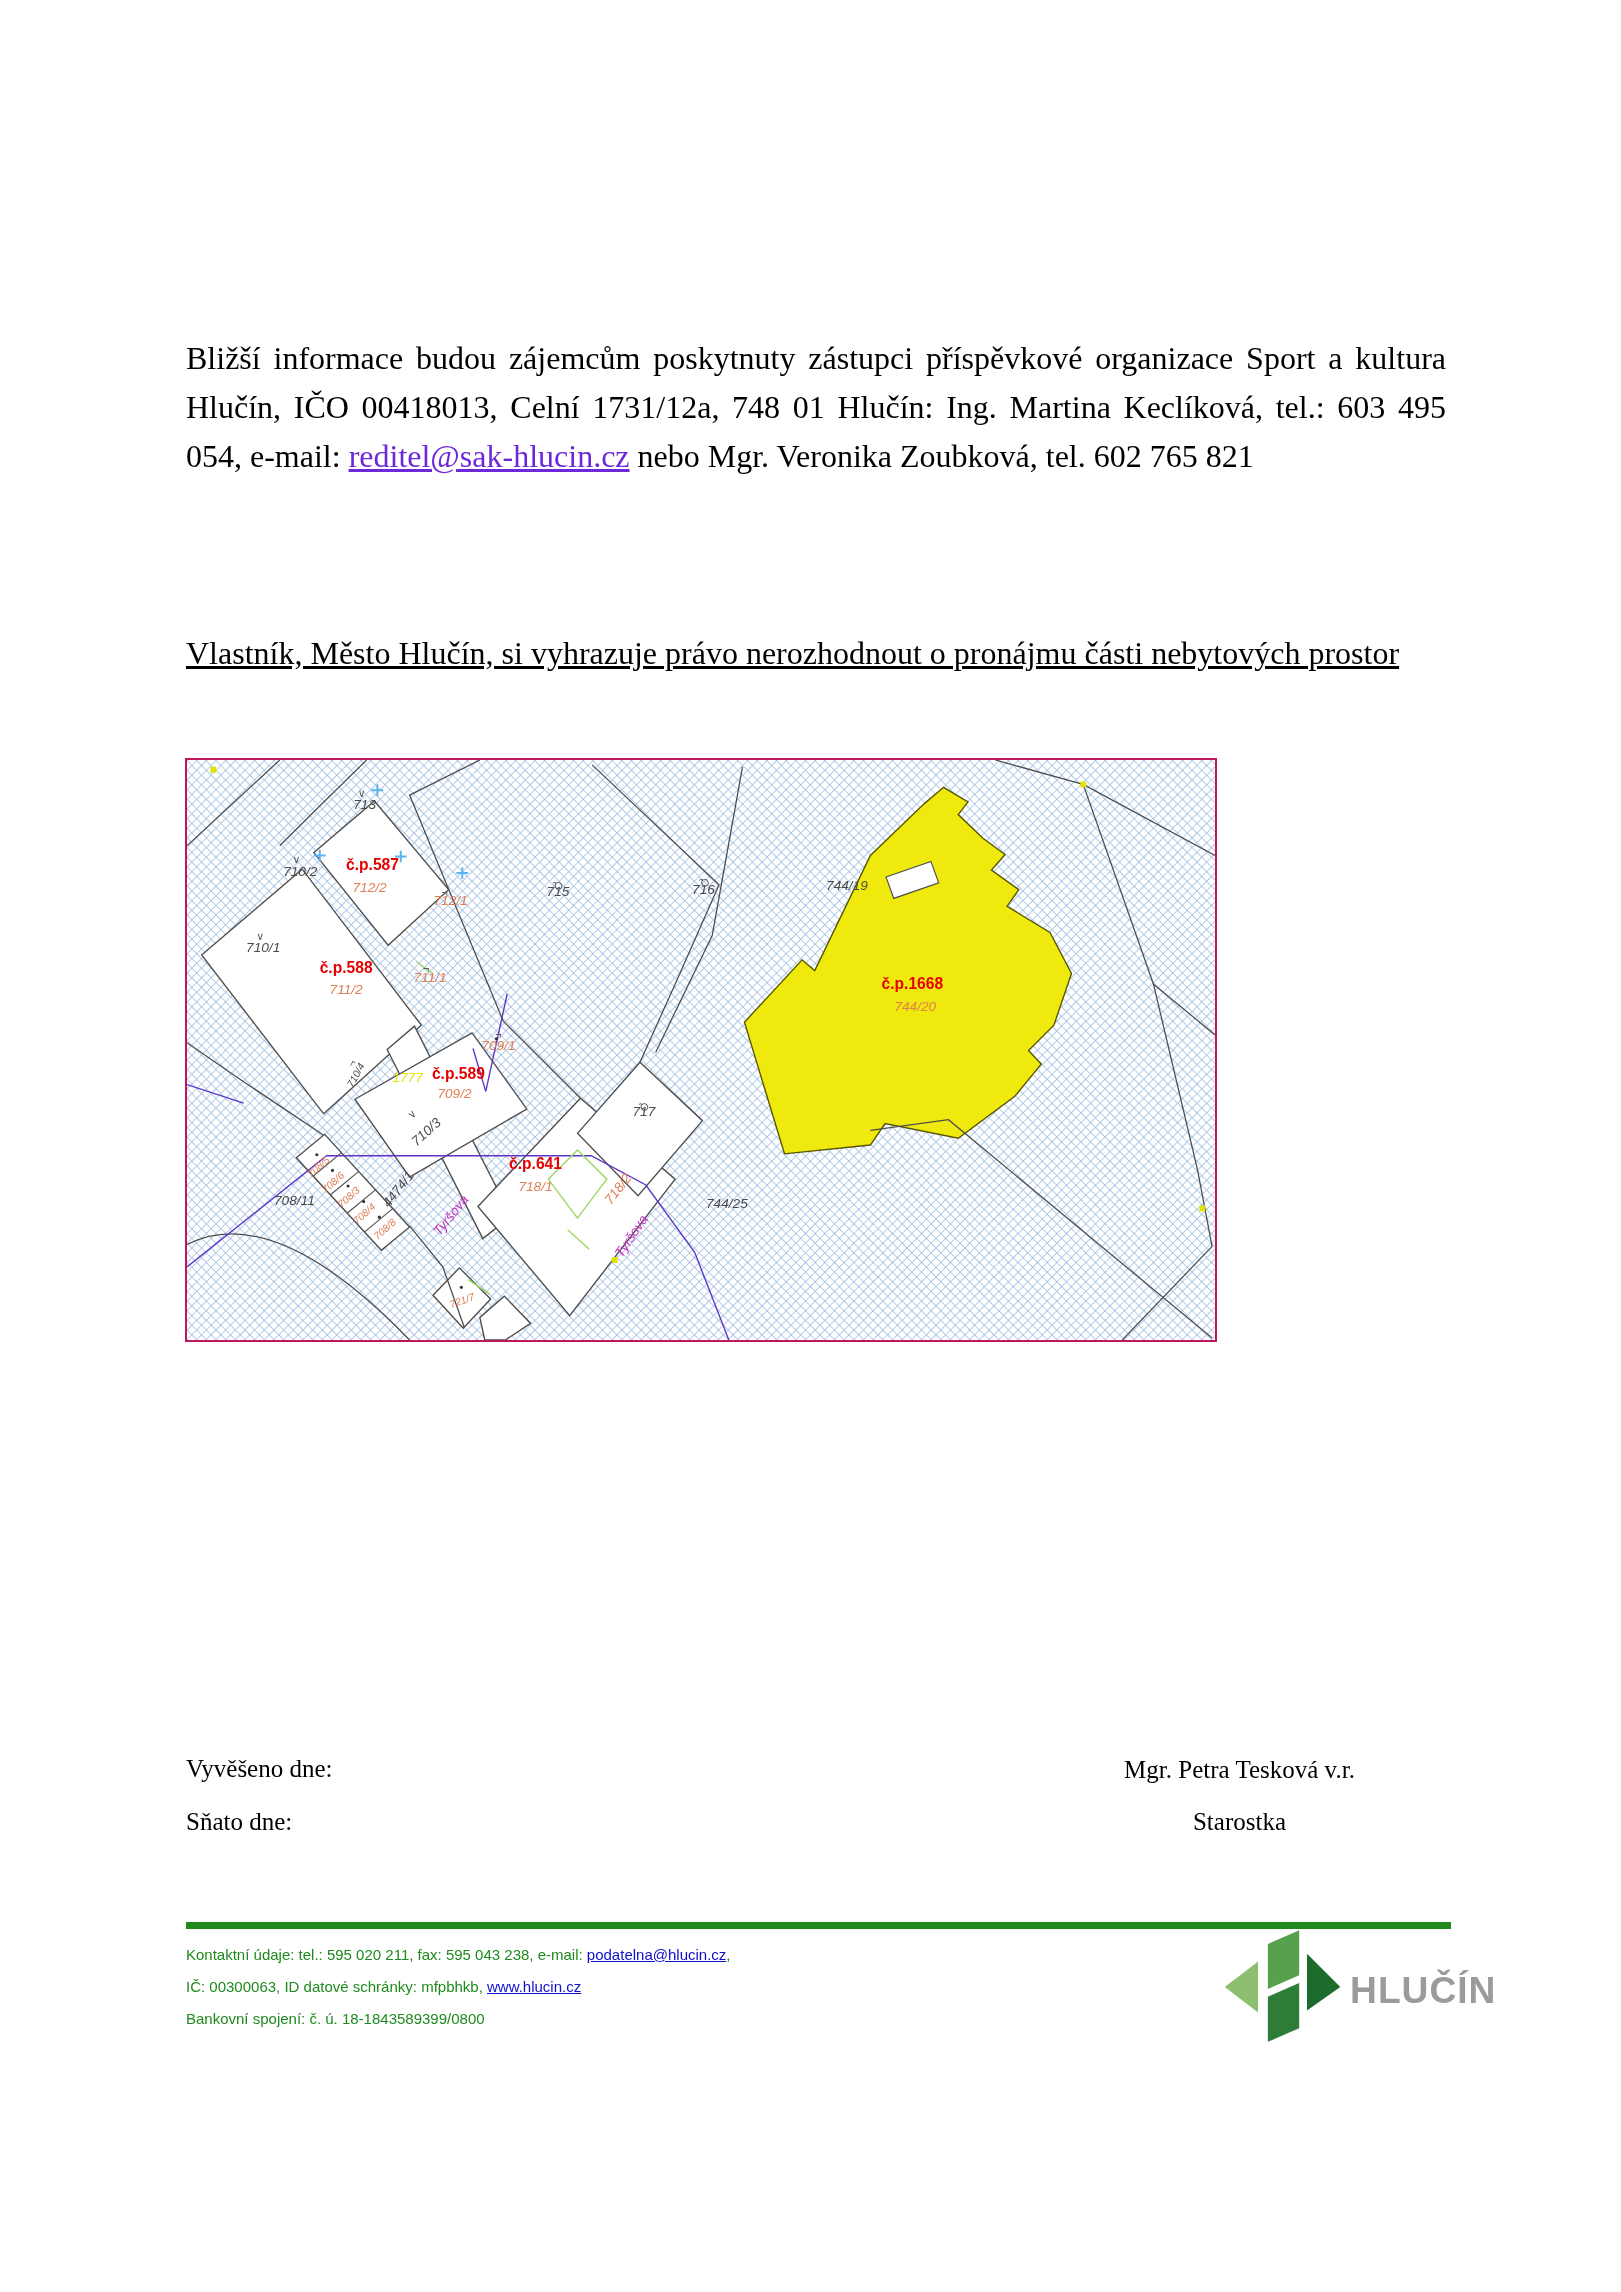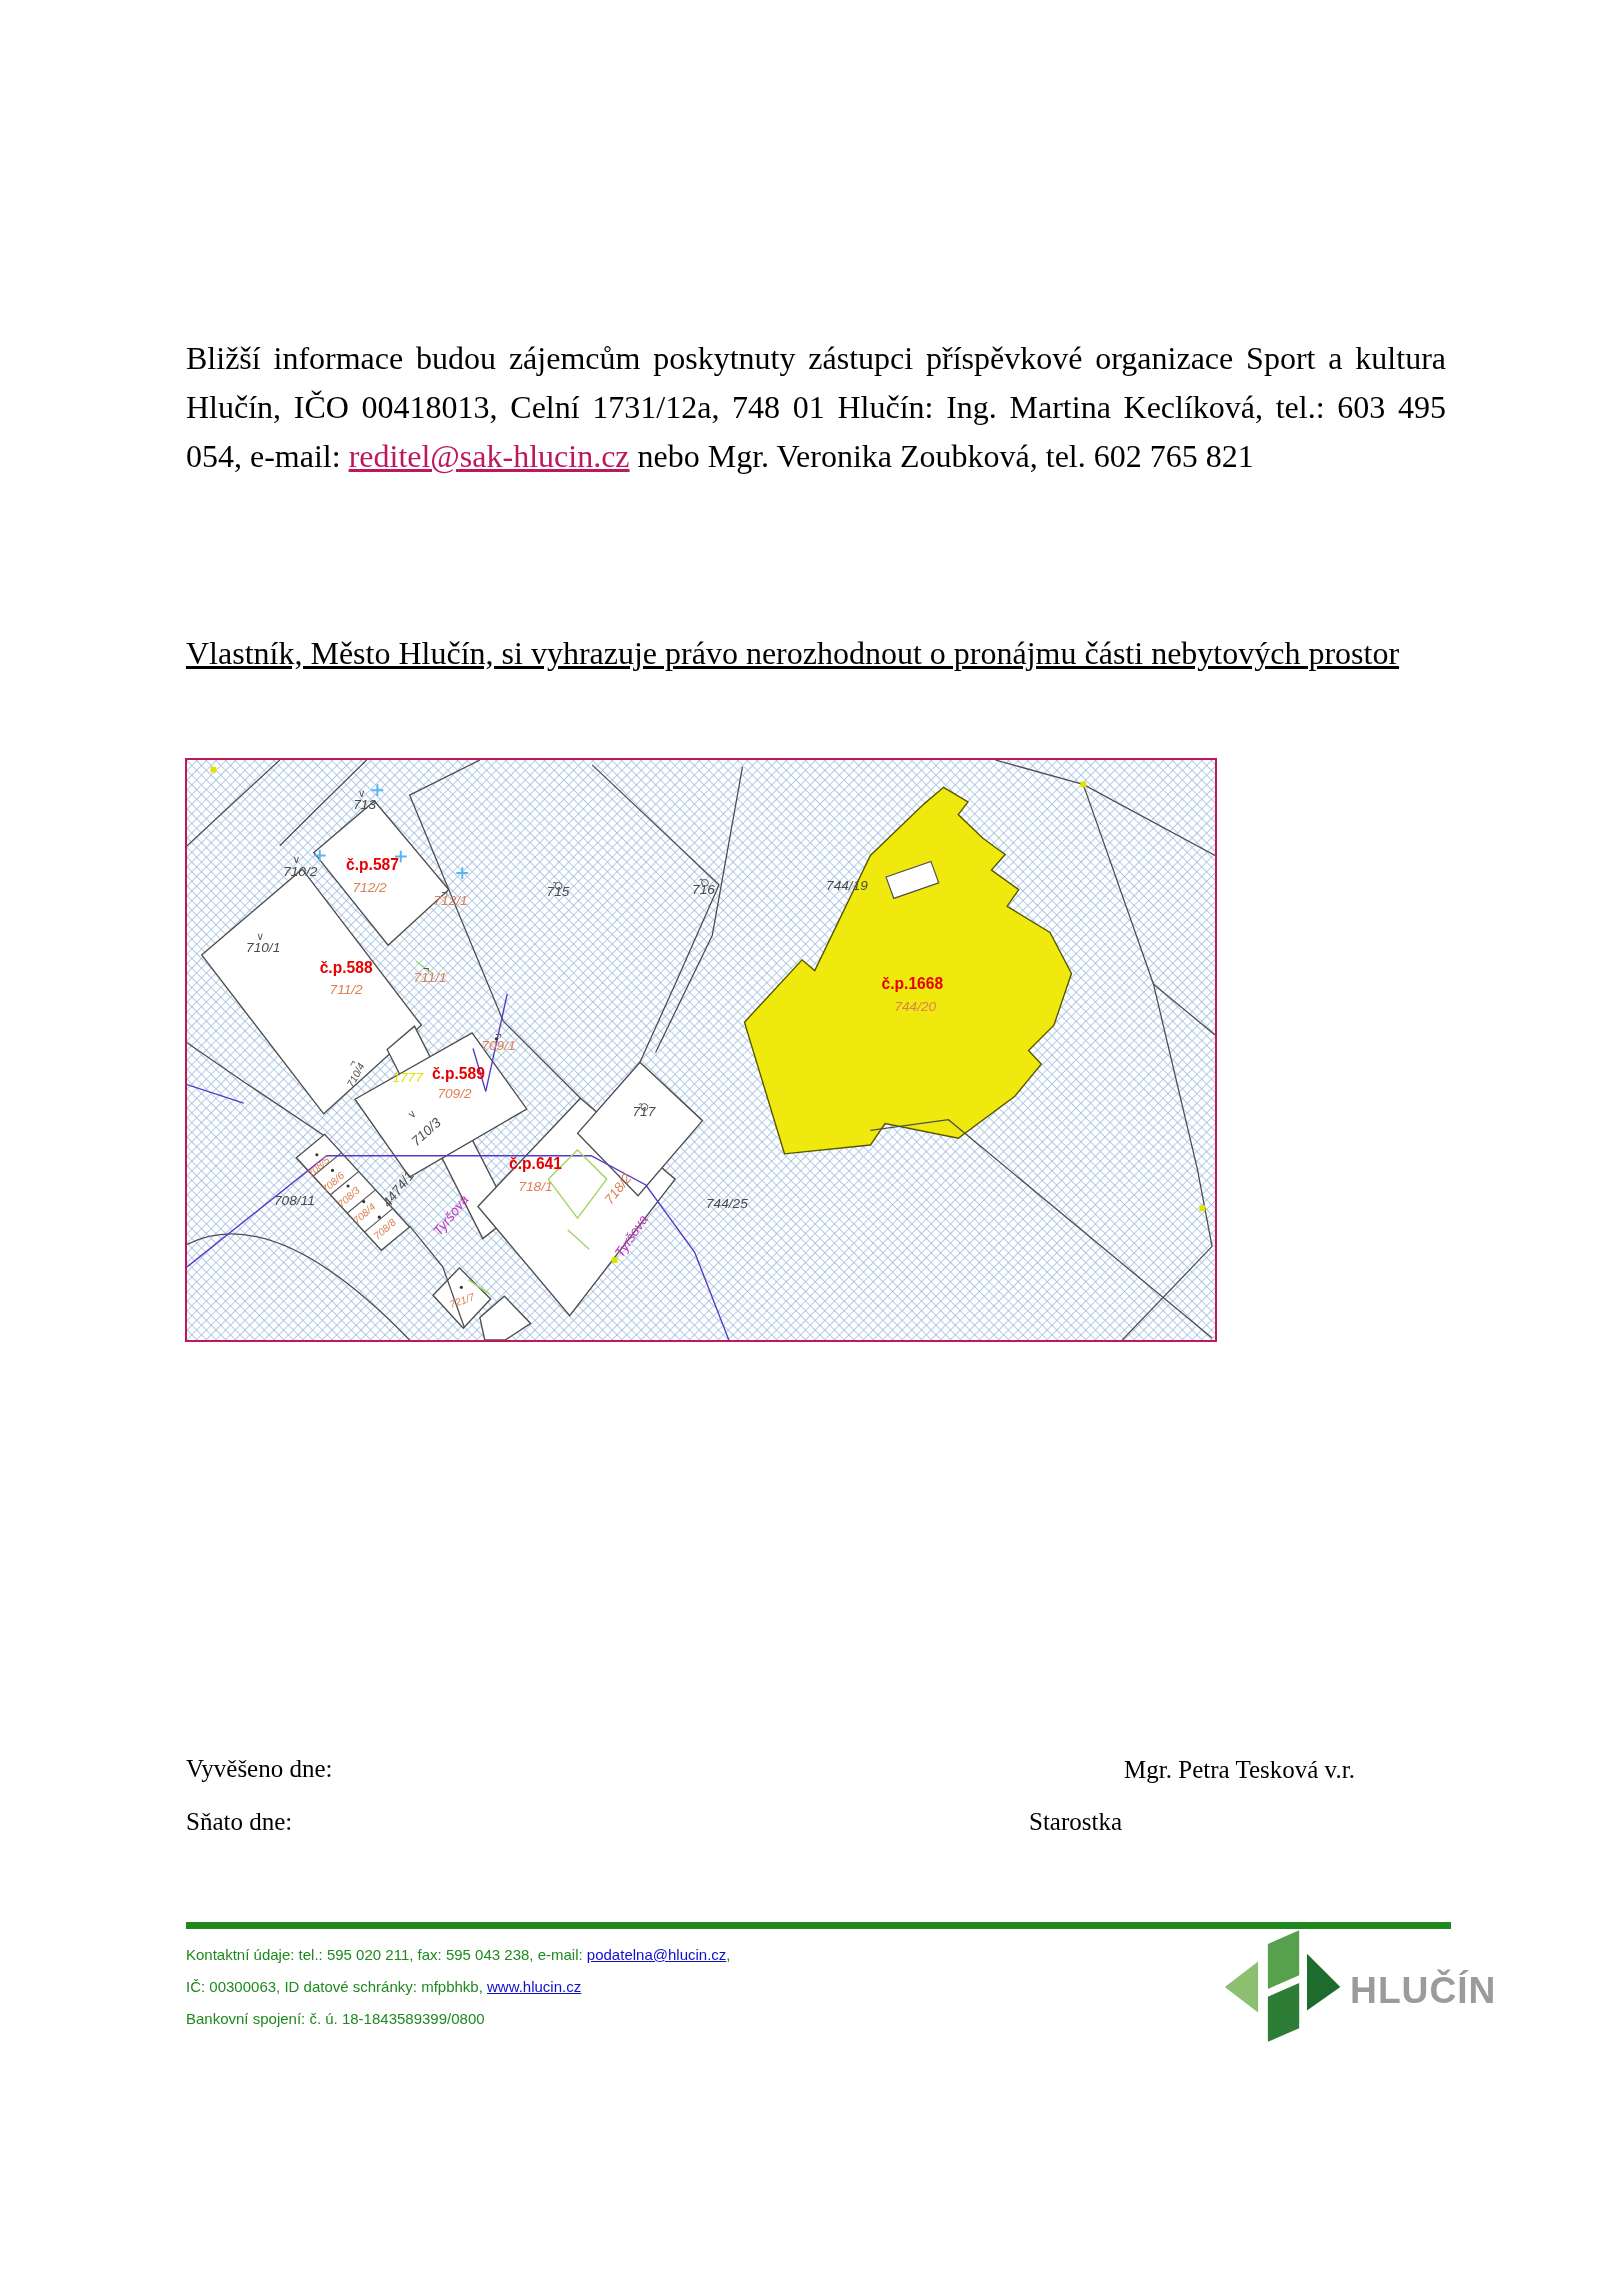"reditel@sak-hlucin.cz" .intro a { color: #be185d -> #6d28d9 }
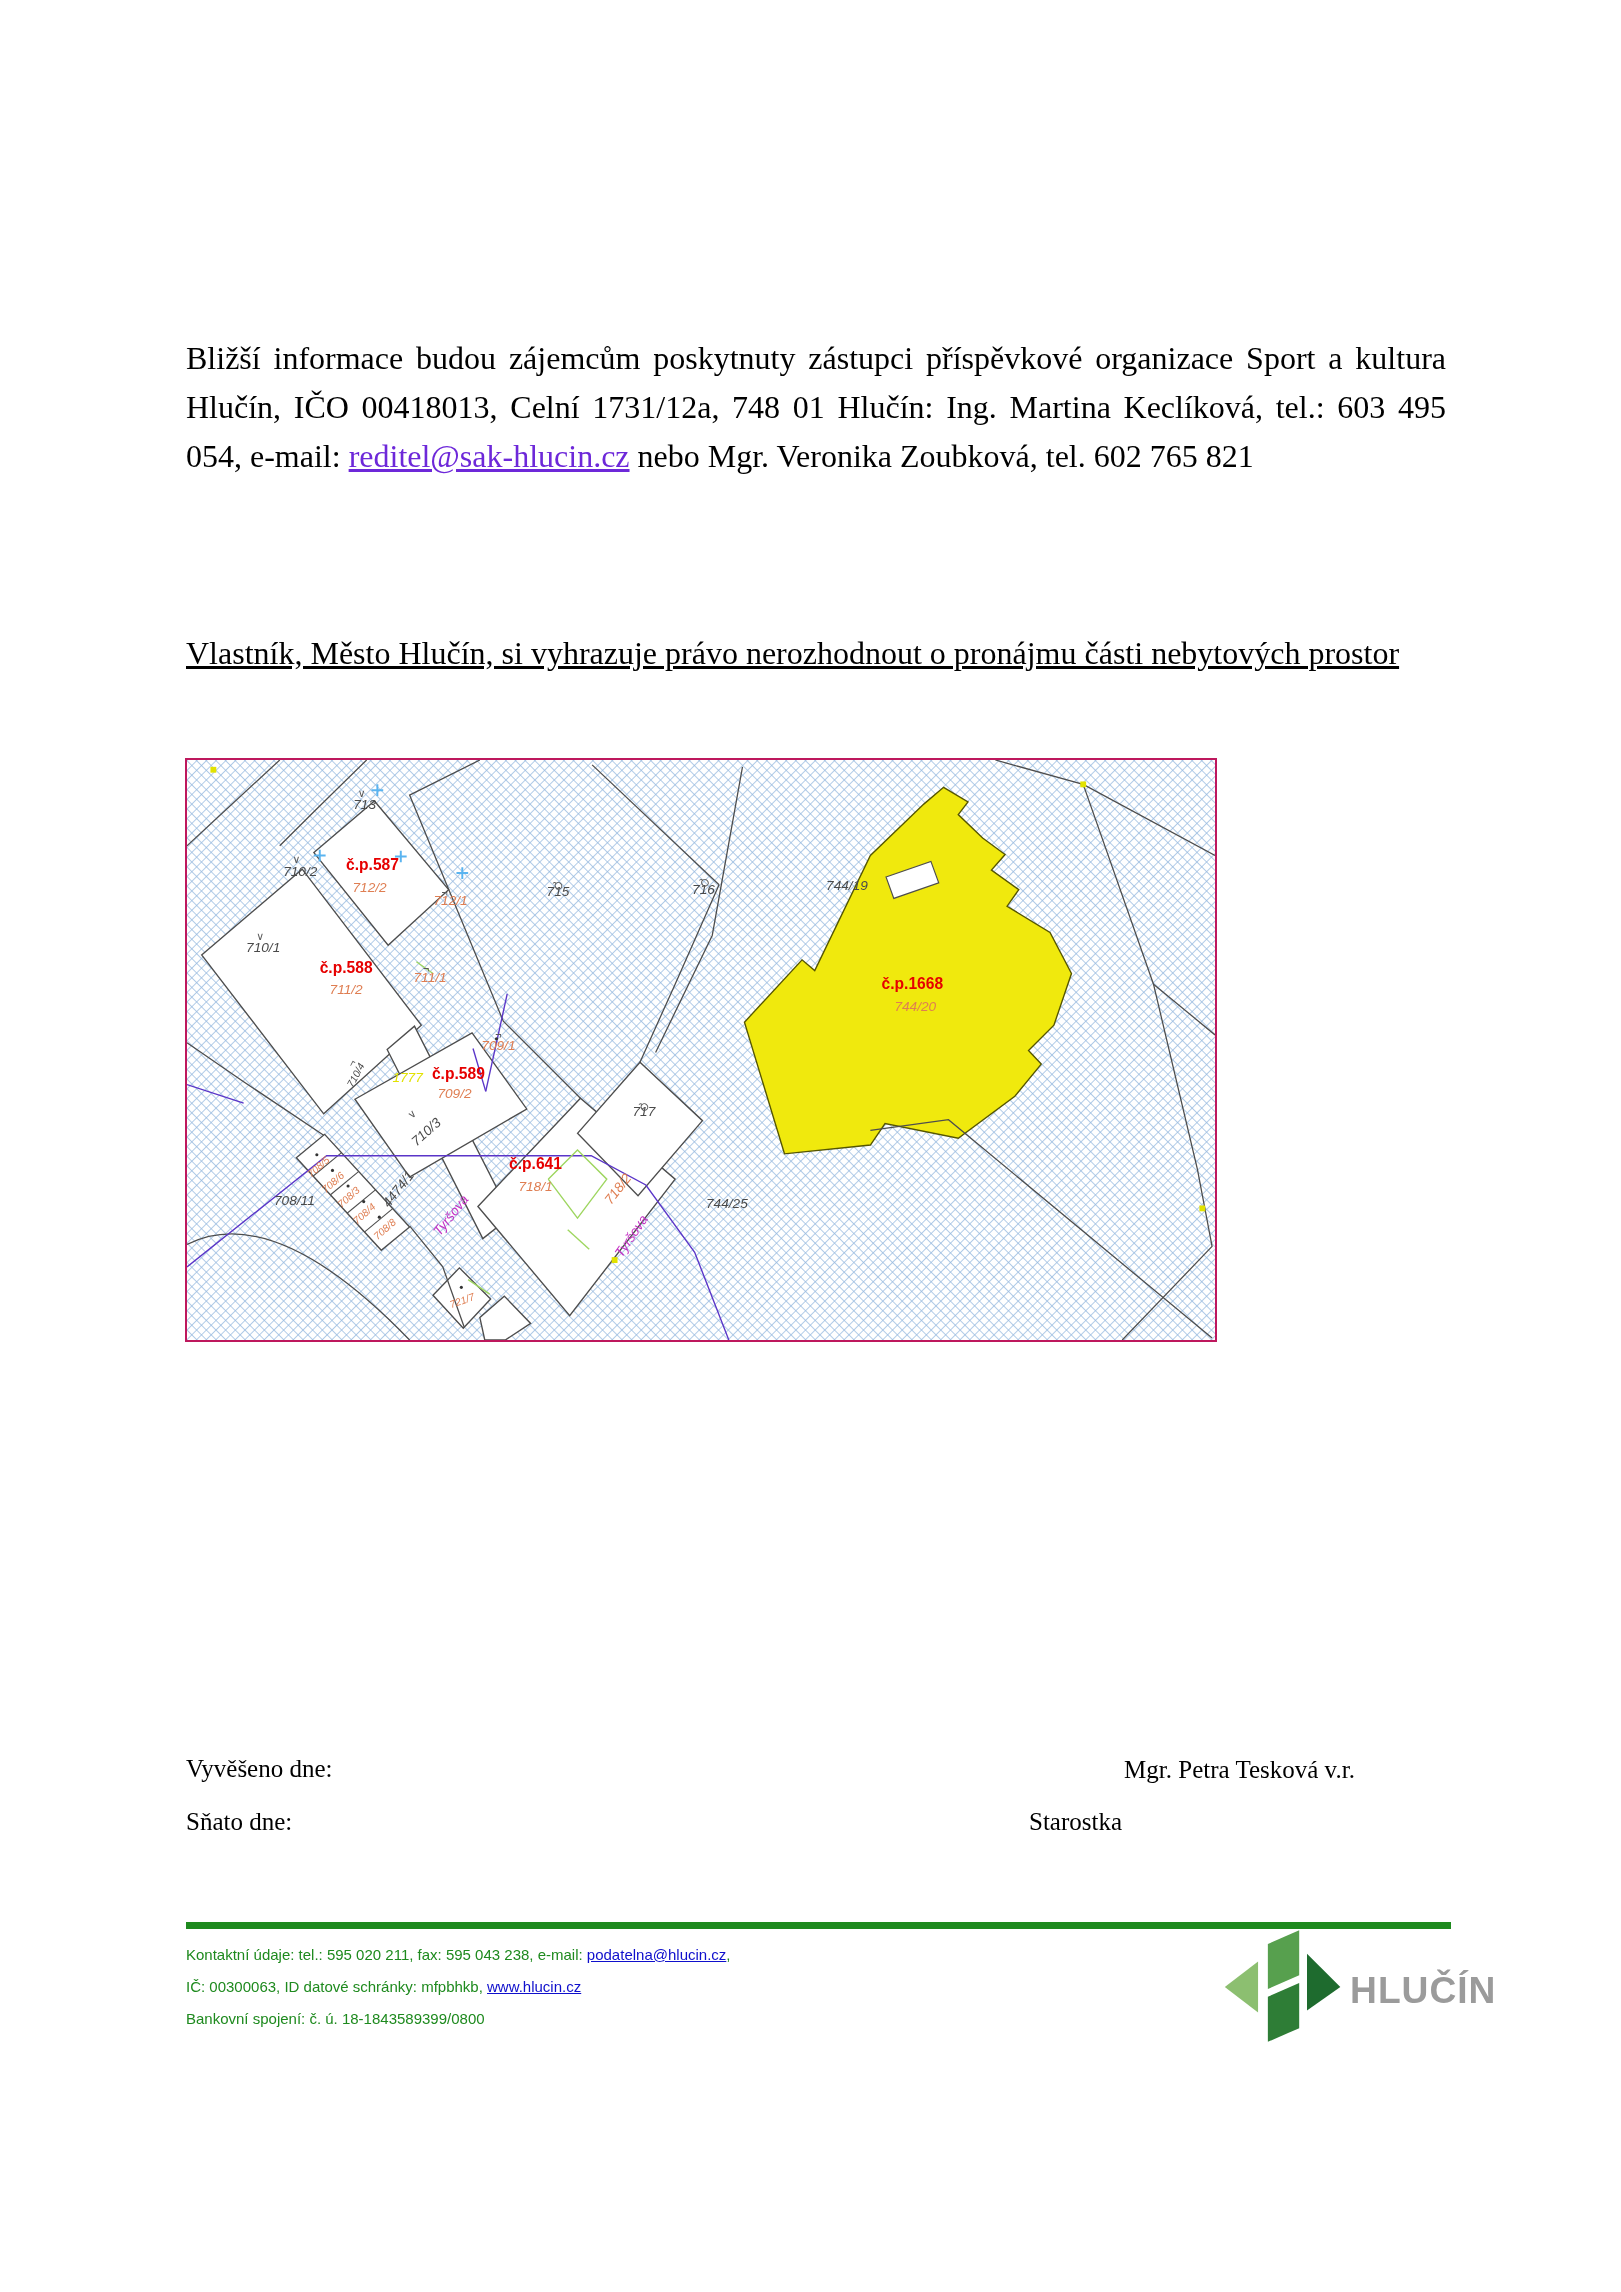"Starostka" #signer-title { text-align: left -> center }
